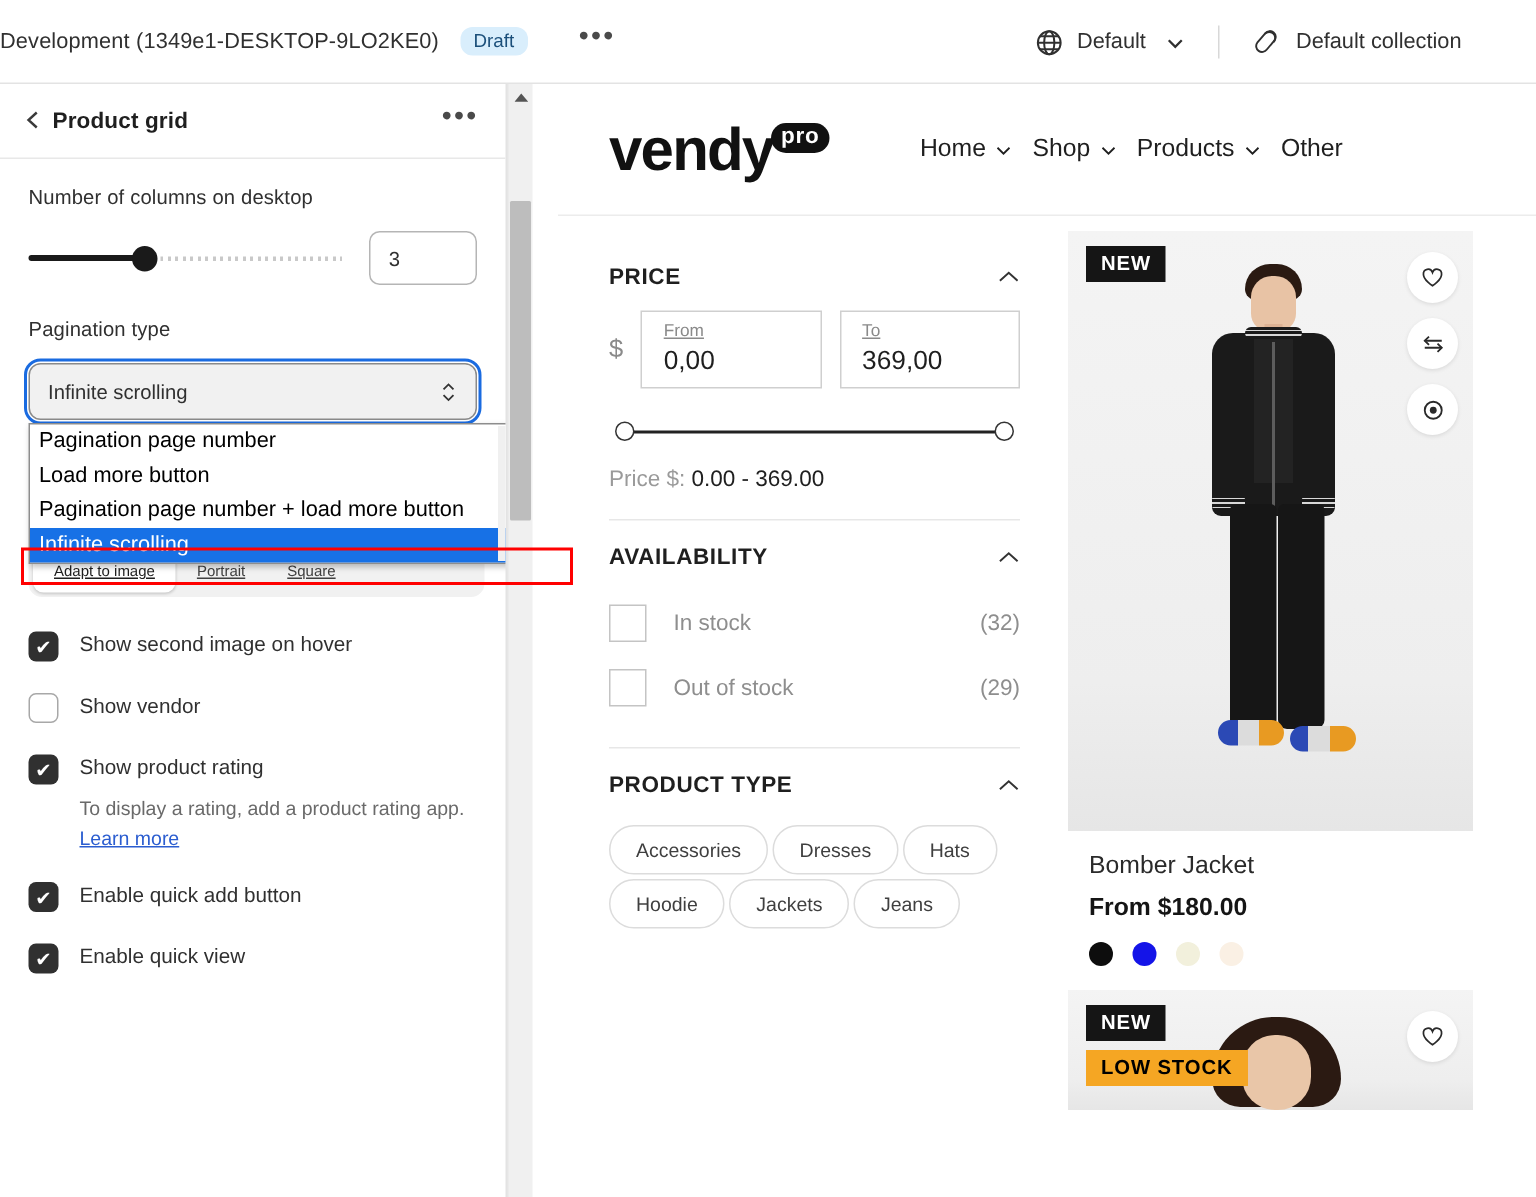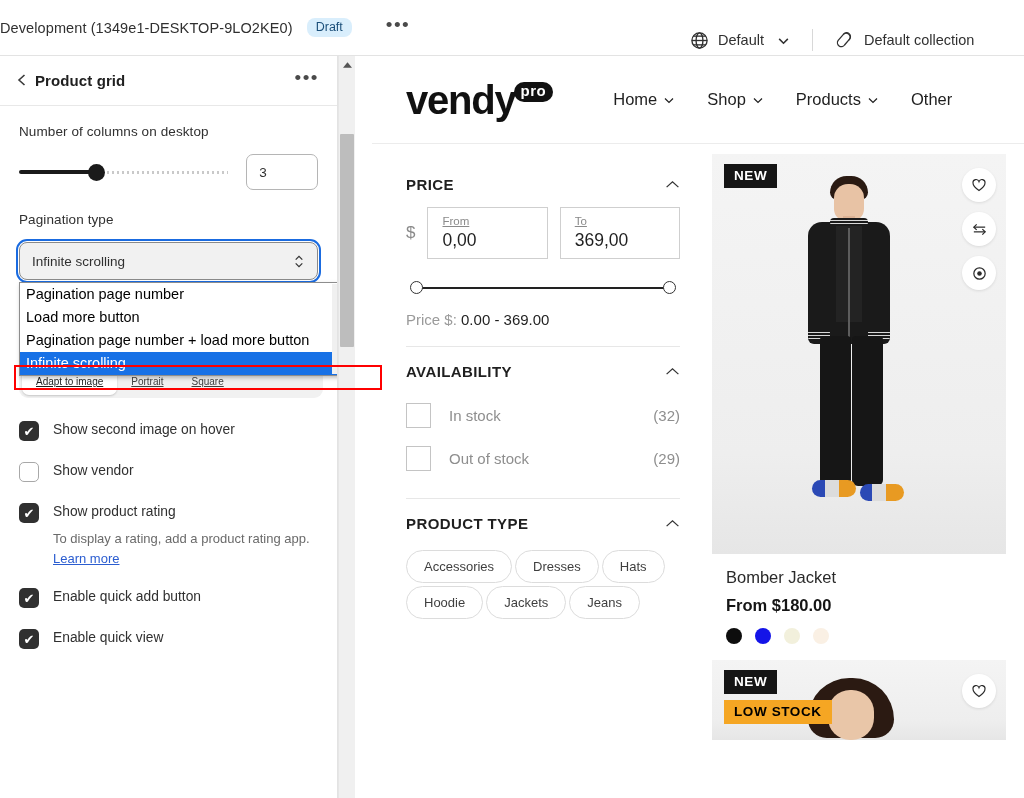"Default" .topbar-center { top: 12px -> 0 }
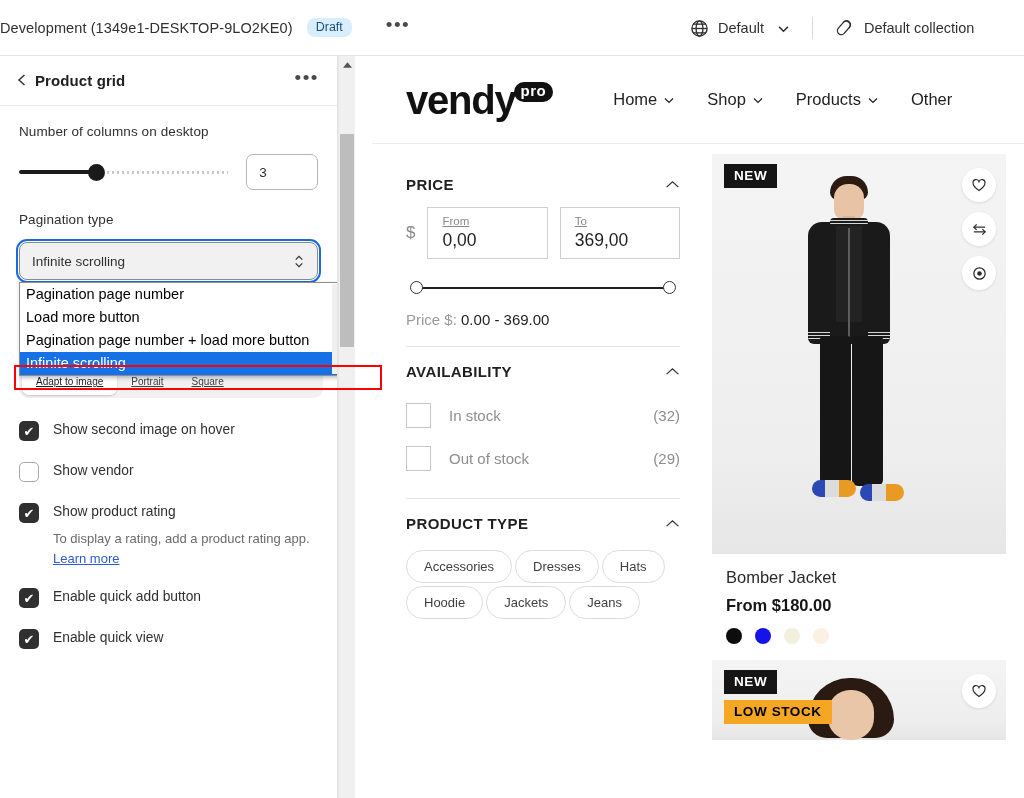"Home" .nav { gap: 32px -> 13px }
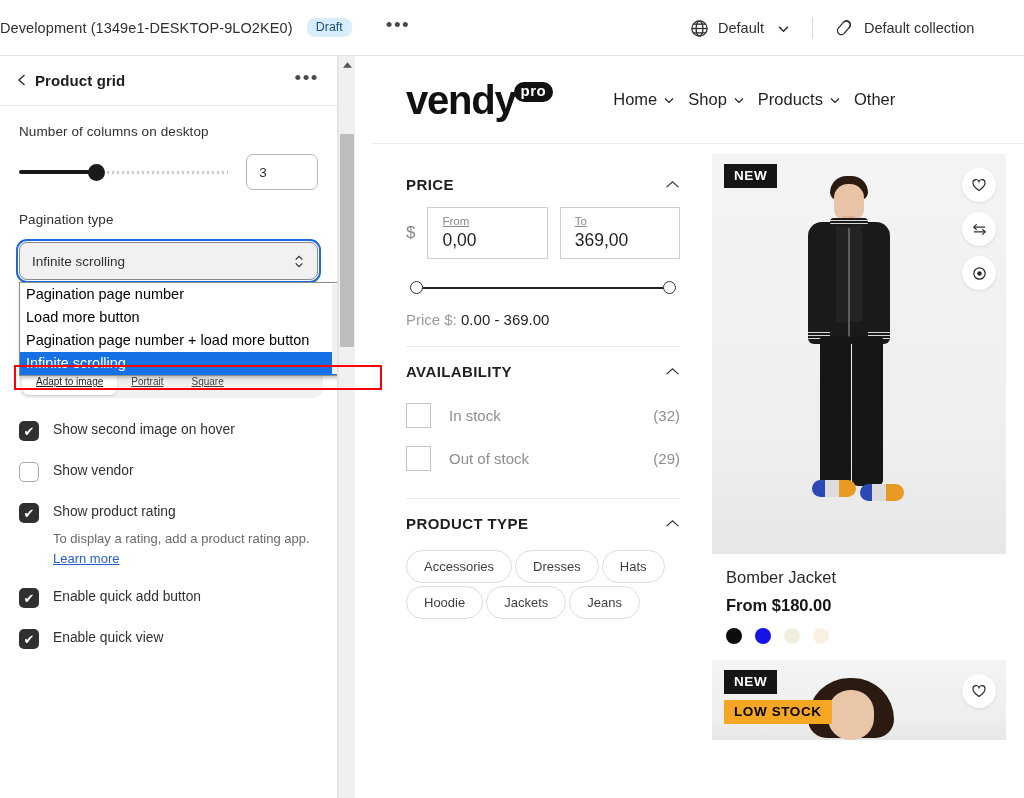"NEW" .card-media { width: 294px -> 270px }
